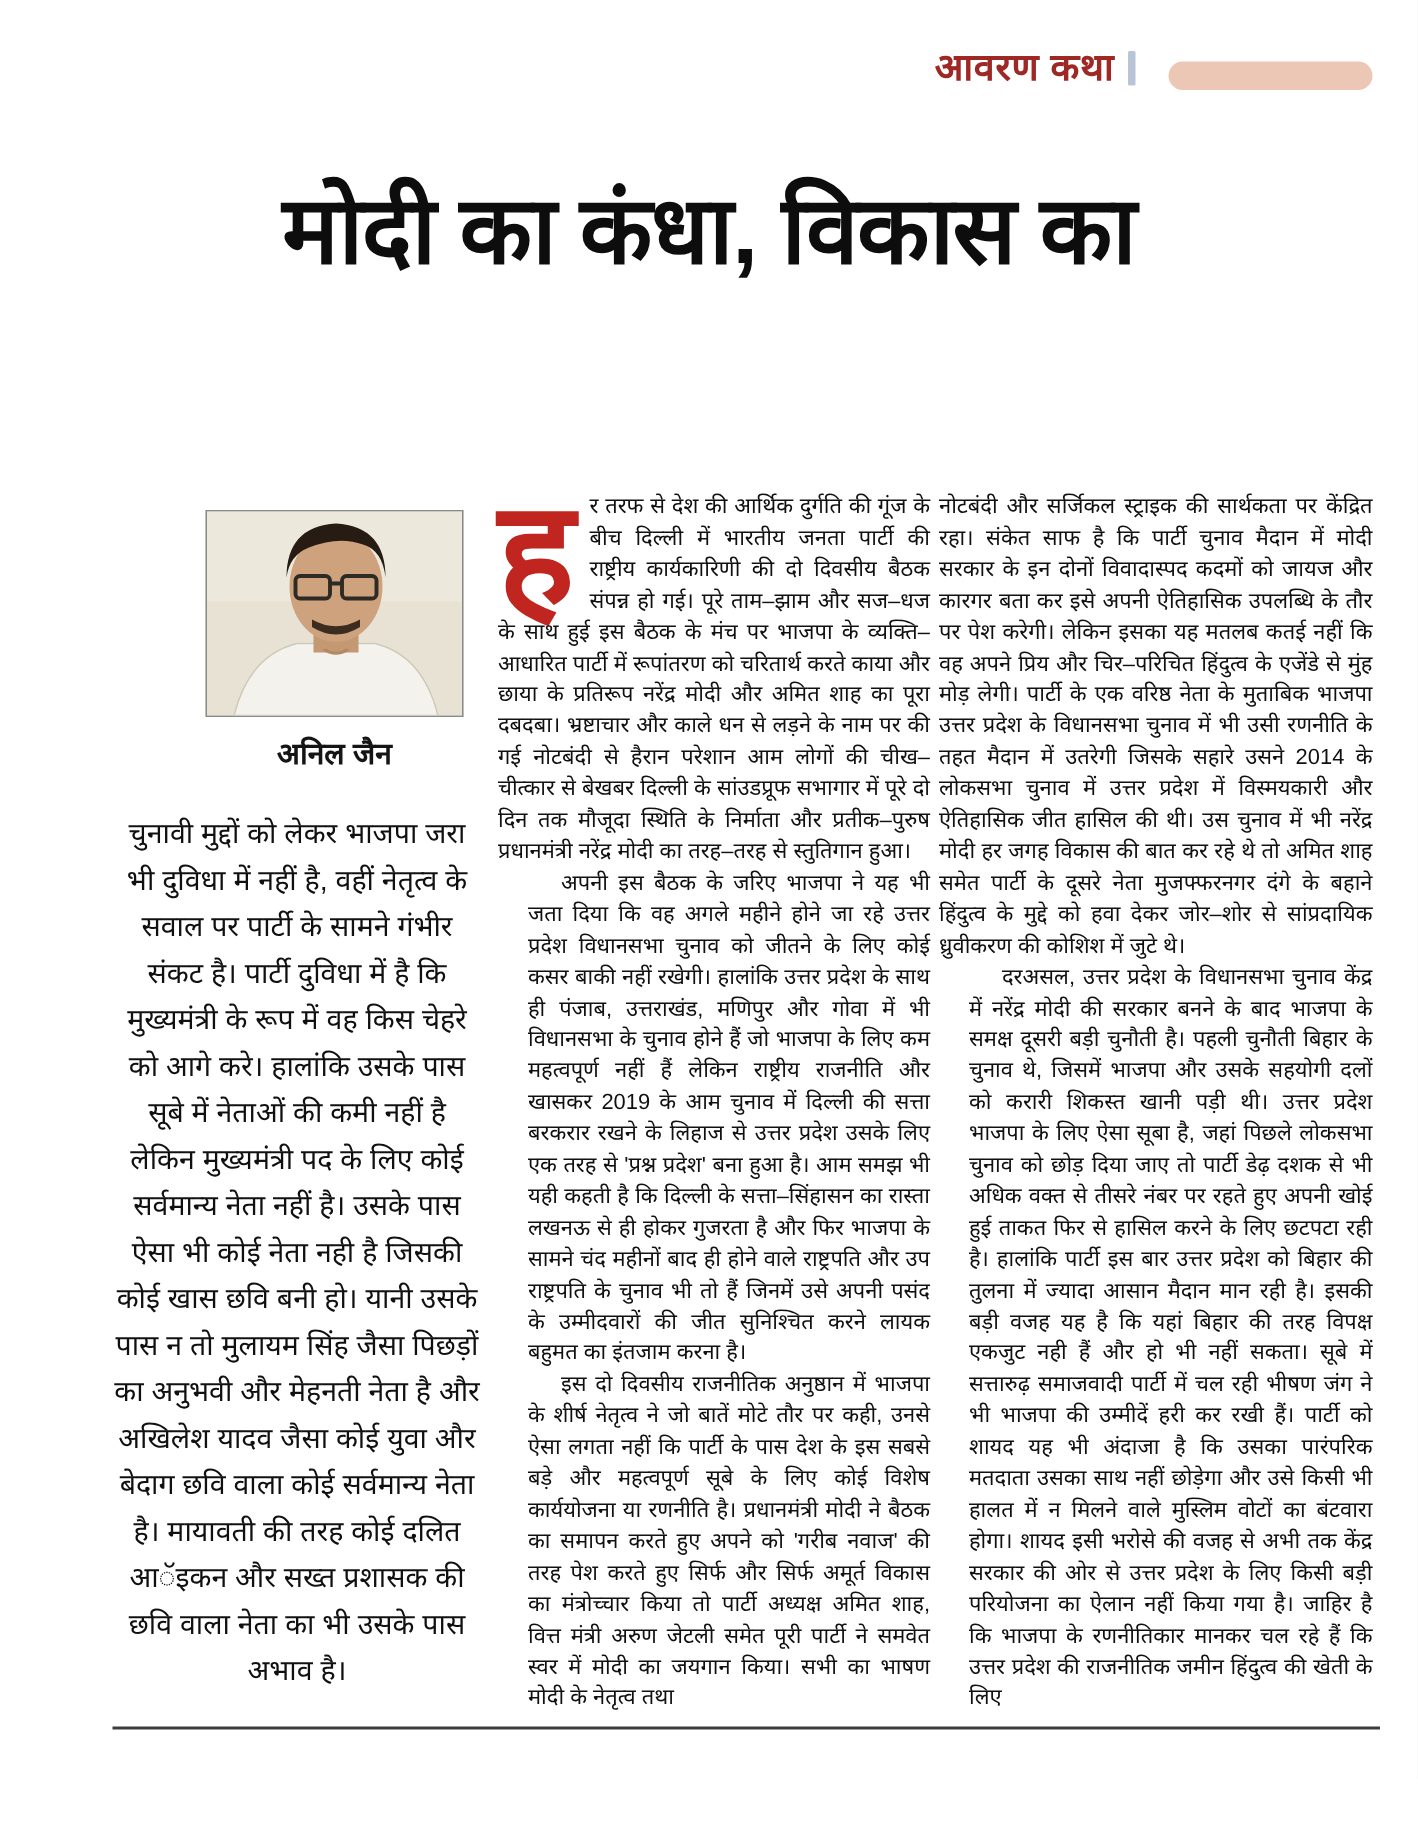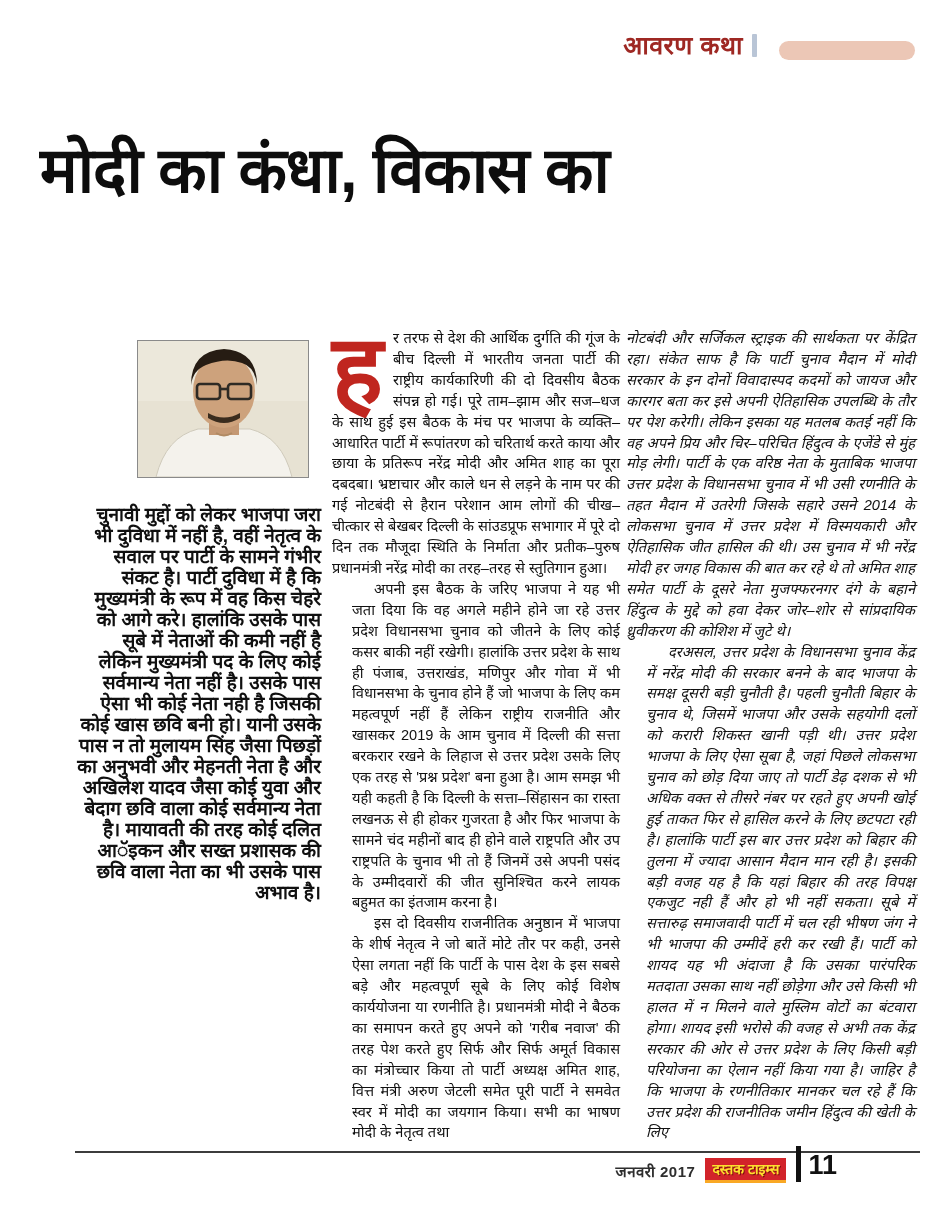"मोदी का कंधा, विकास का" .headline { text-align: none -> center; top: 80px -> 64px }
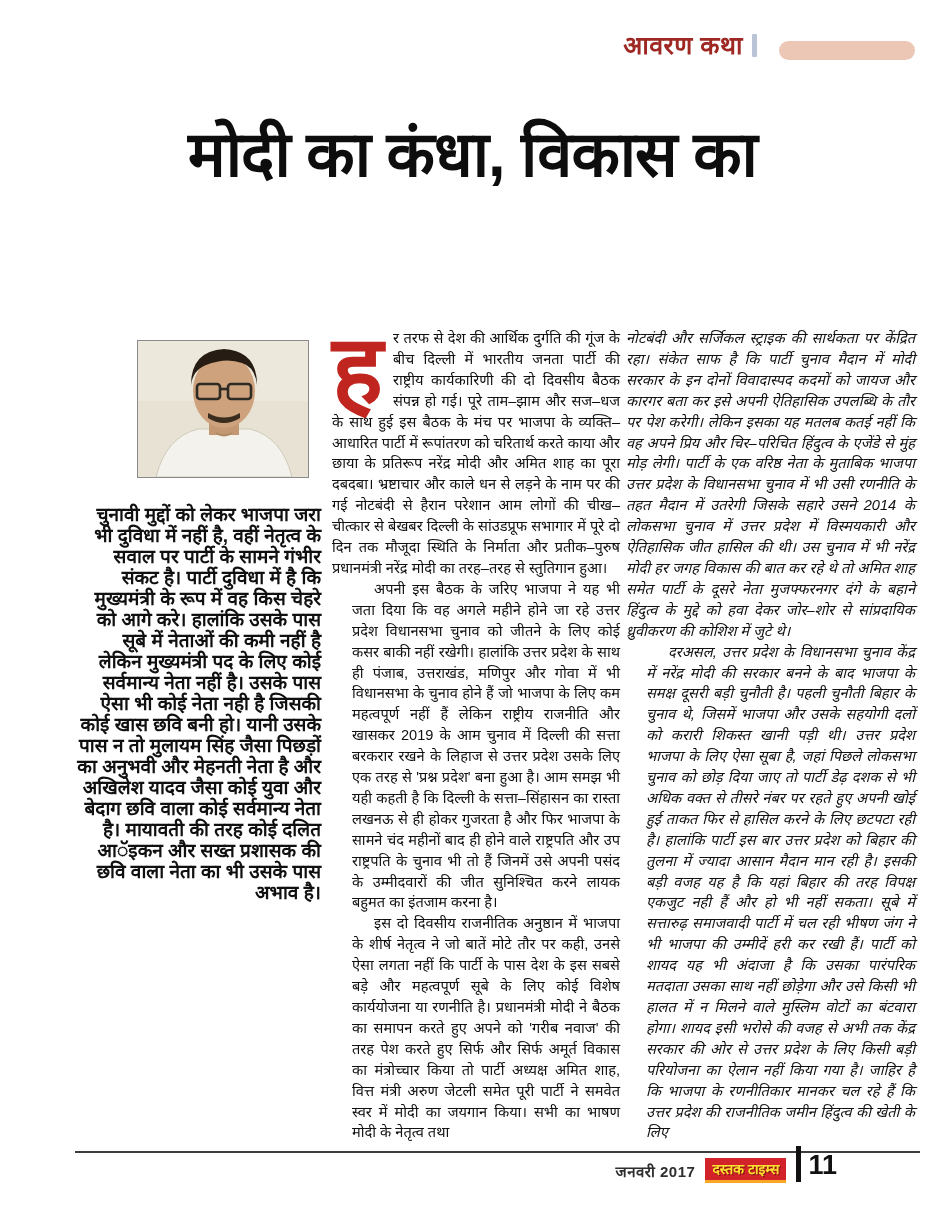"नोटबंदी और सर्जिकल स्ट्राइक की" .col3 { font-style: italic -> none }
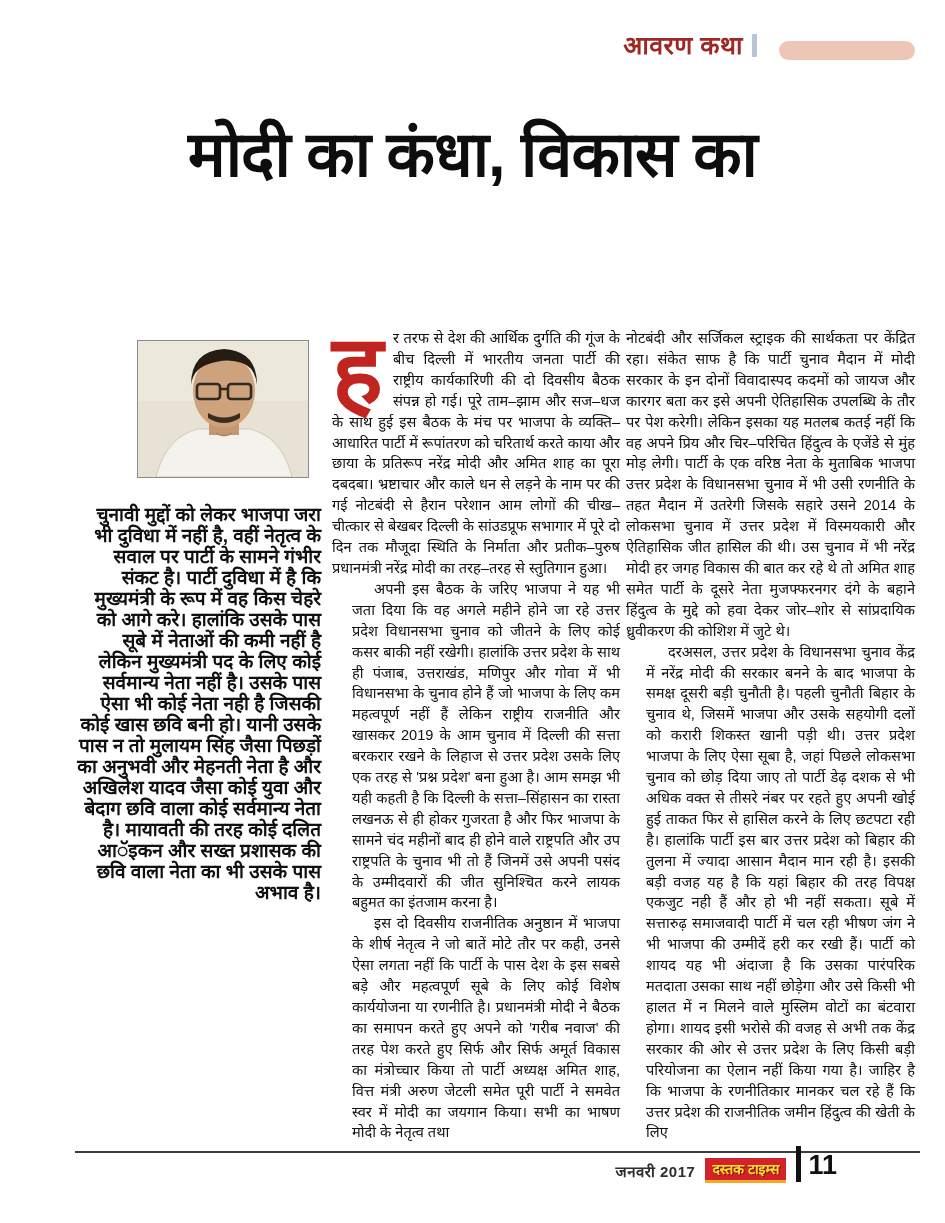"अनिल जैन" figcaption.photo-caption { html: none -> <figcaption>अनिल जैन</figcaption> }
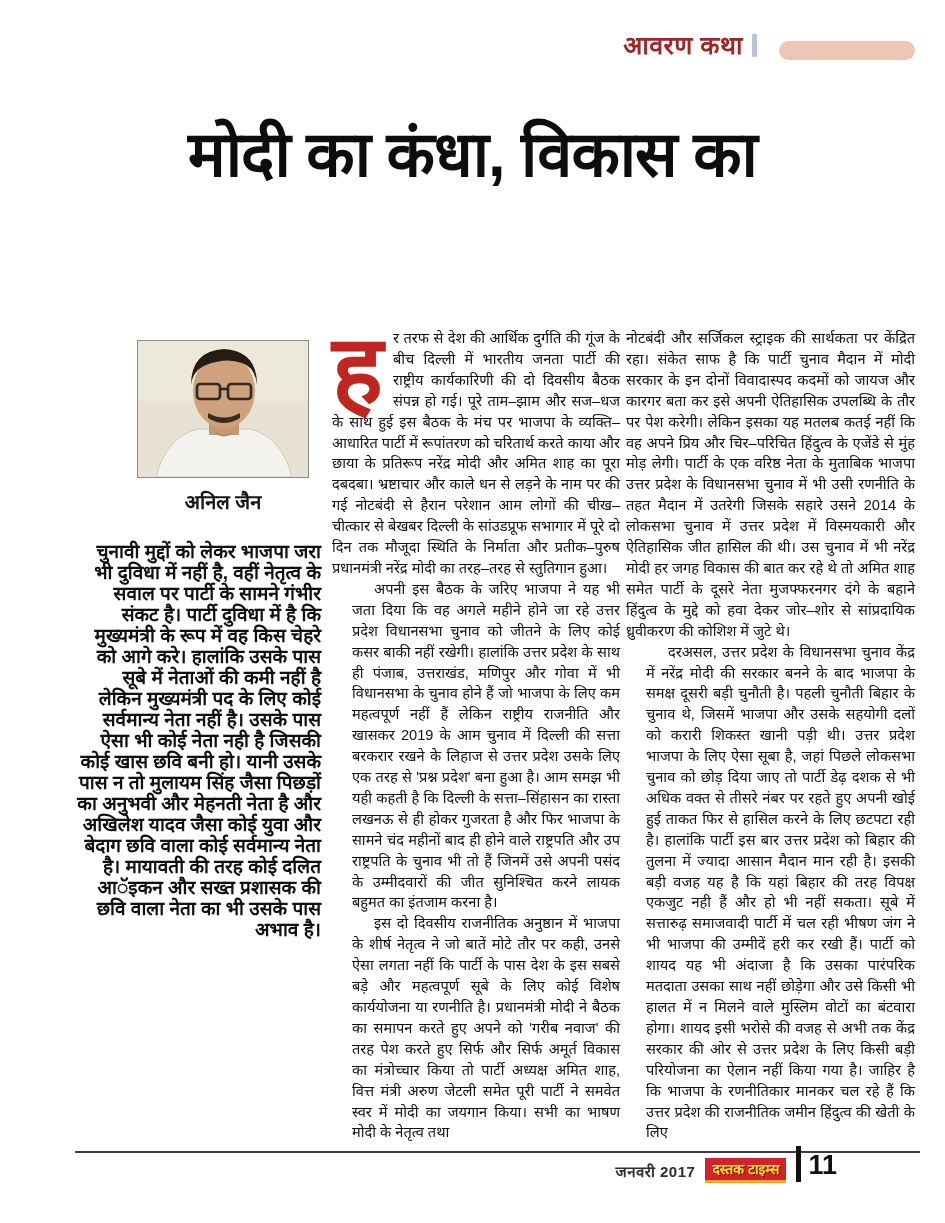"चुनावी मुद्दों को लेकर भाजपा" .intro { font-weight: bold -> none; line-height: 21px -> 31px; text-align: right -> center }
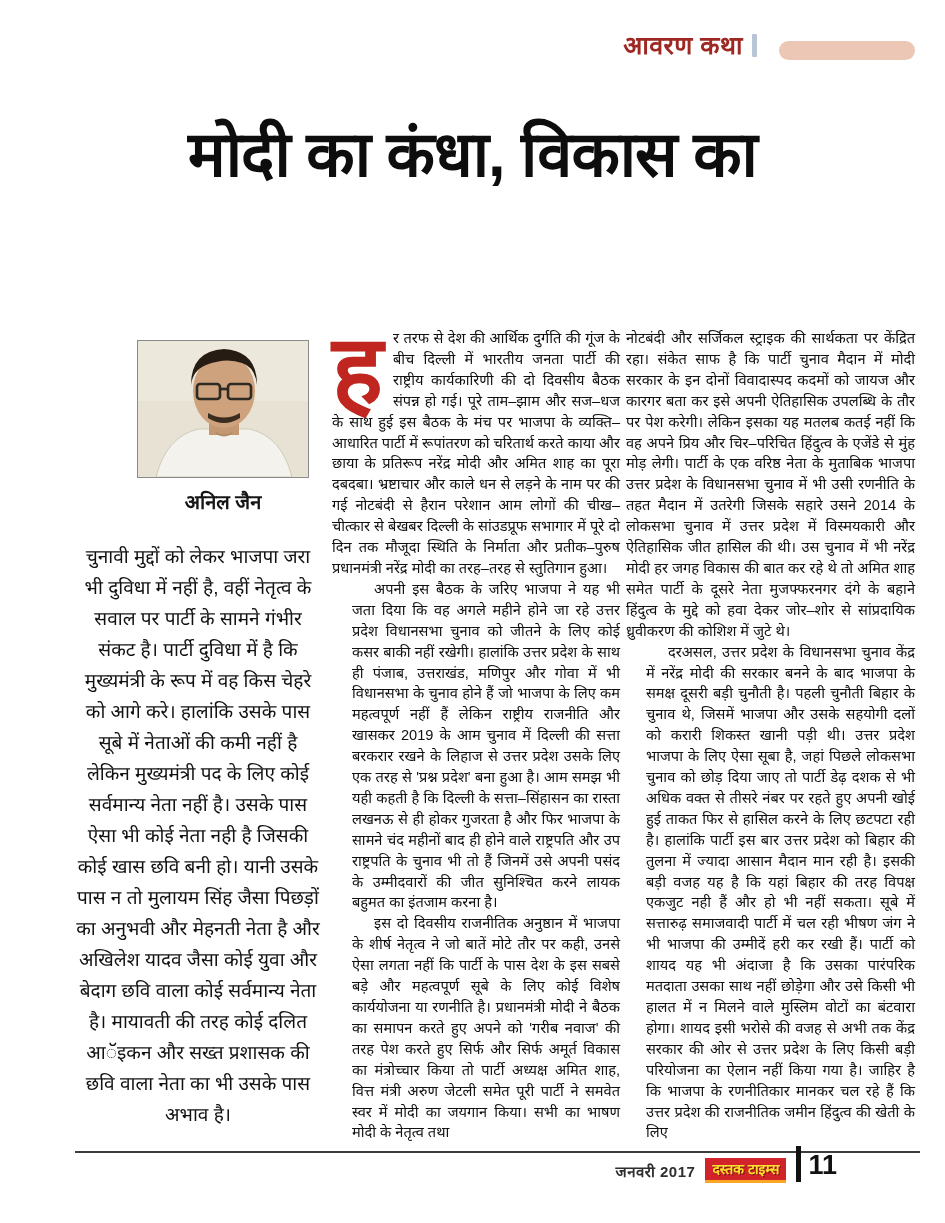"जनवरी 2017" div.footer-row { html: <div> <span>जनवरी 2017</span> <span>दस्तक टाइम्स</span> <span></span> <span>11</span> </div> -> none }
